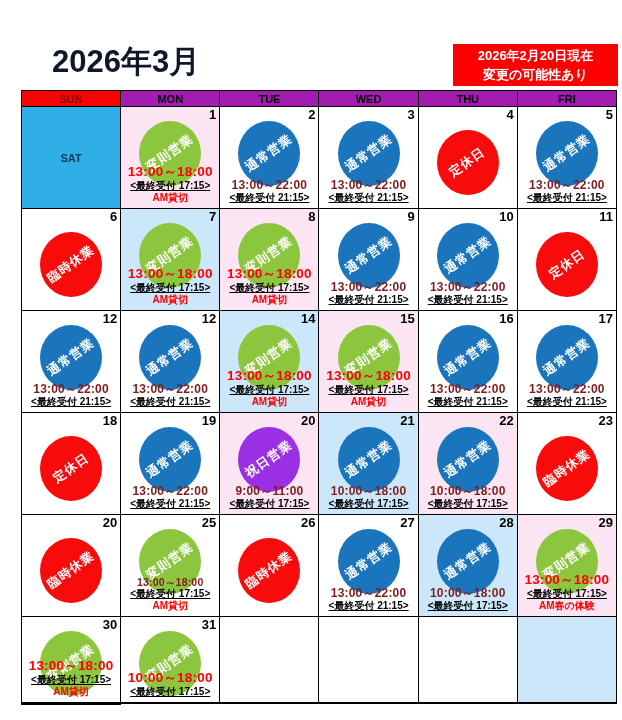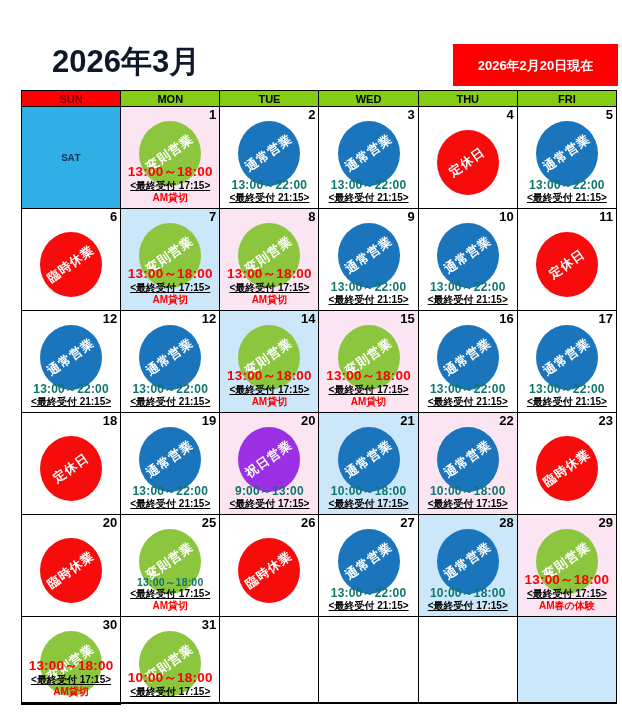"変更の可能性あり" div { html: none -> <div>変更の可能性あり</div> }
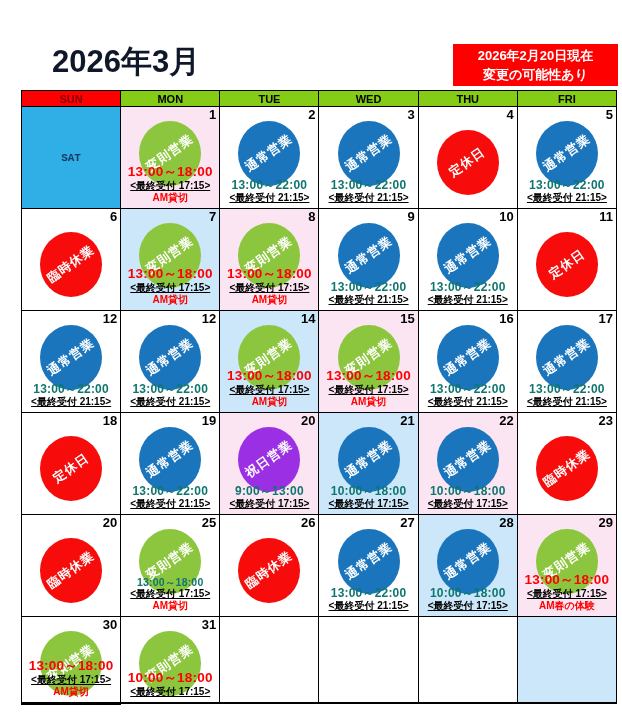"MON" .hcell { background: #84cc16 -> #a21caf }
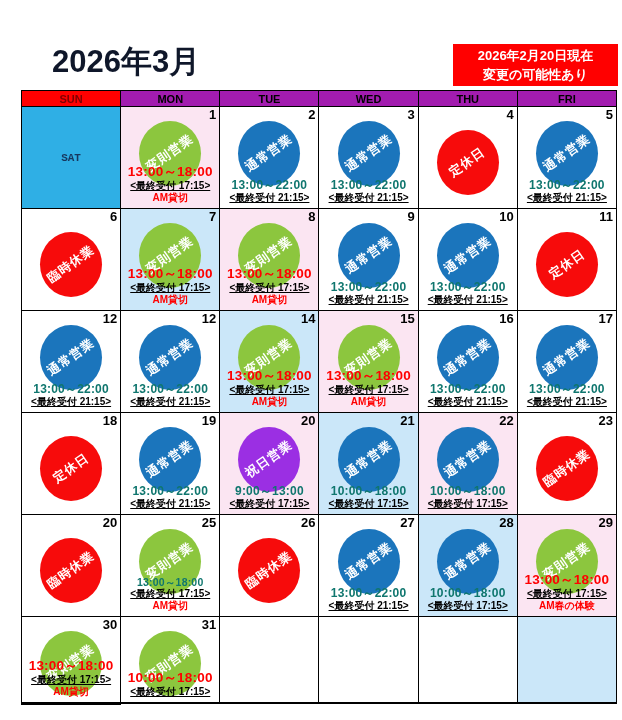"SAT" .hcell.sat { font-family: Liberation Mono, monospace -> none }
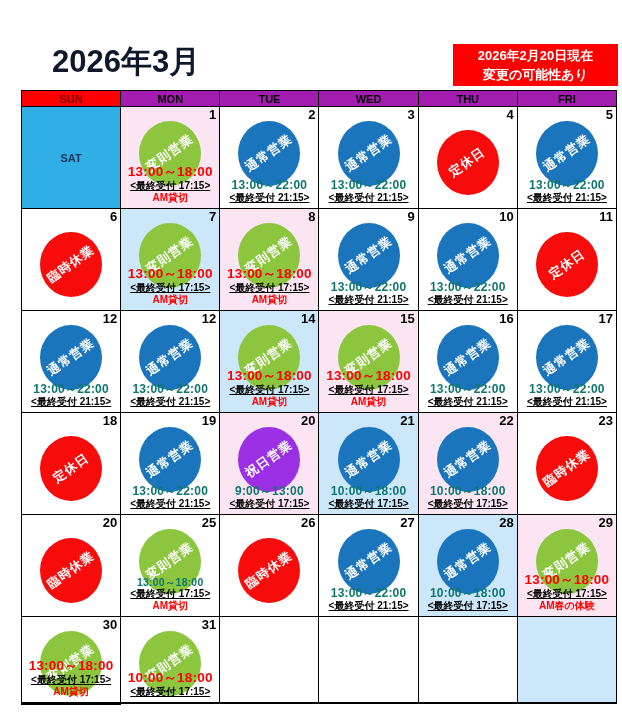"13:00～22:00" .time { color: #0f766e -> #7f1d1d }
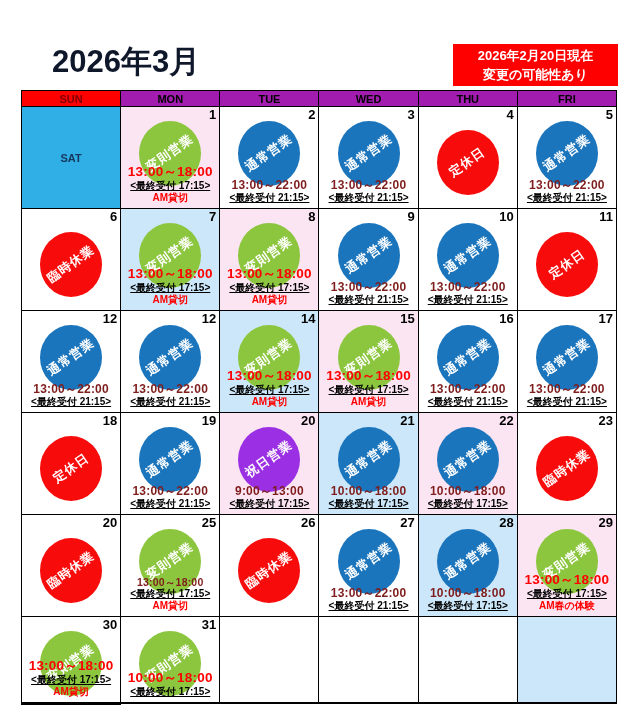"9:00～13:00" div.time { text: 13:00 -> 11:00 }
